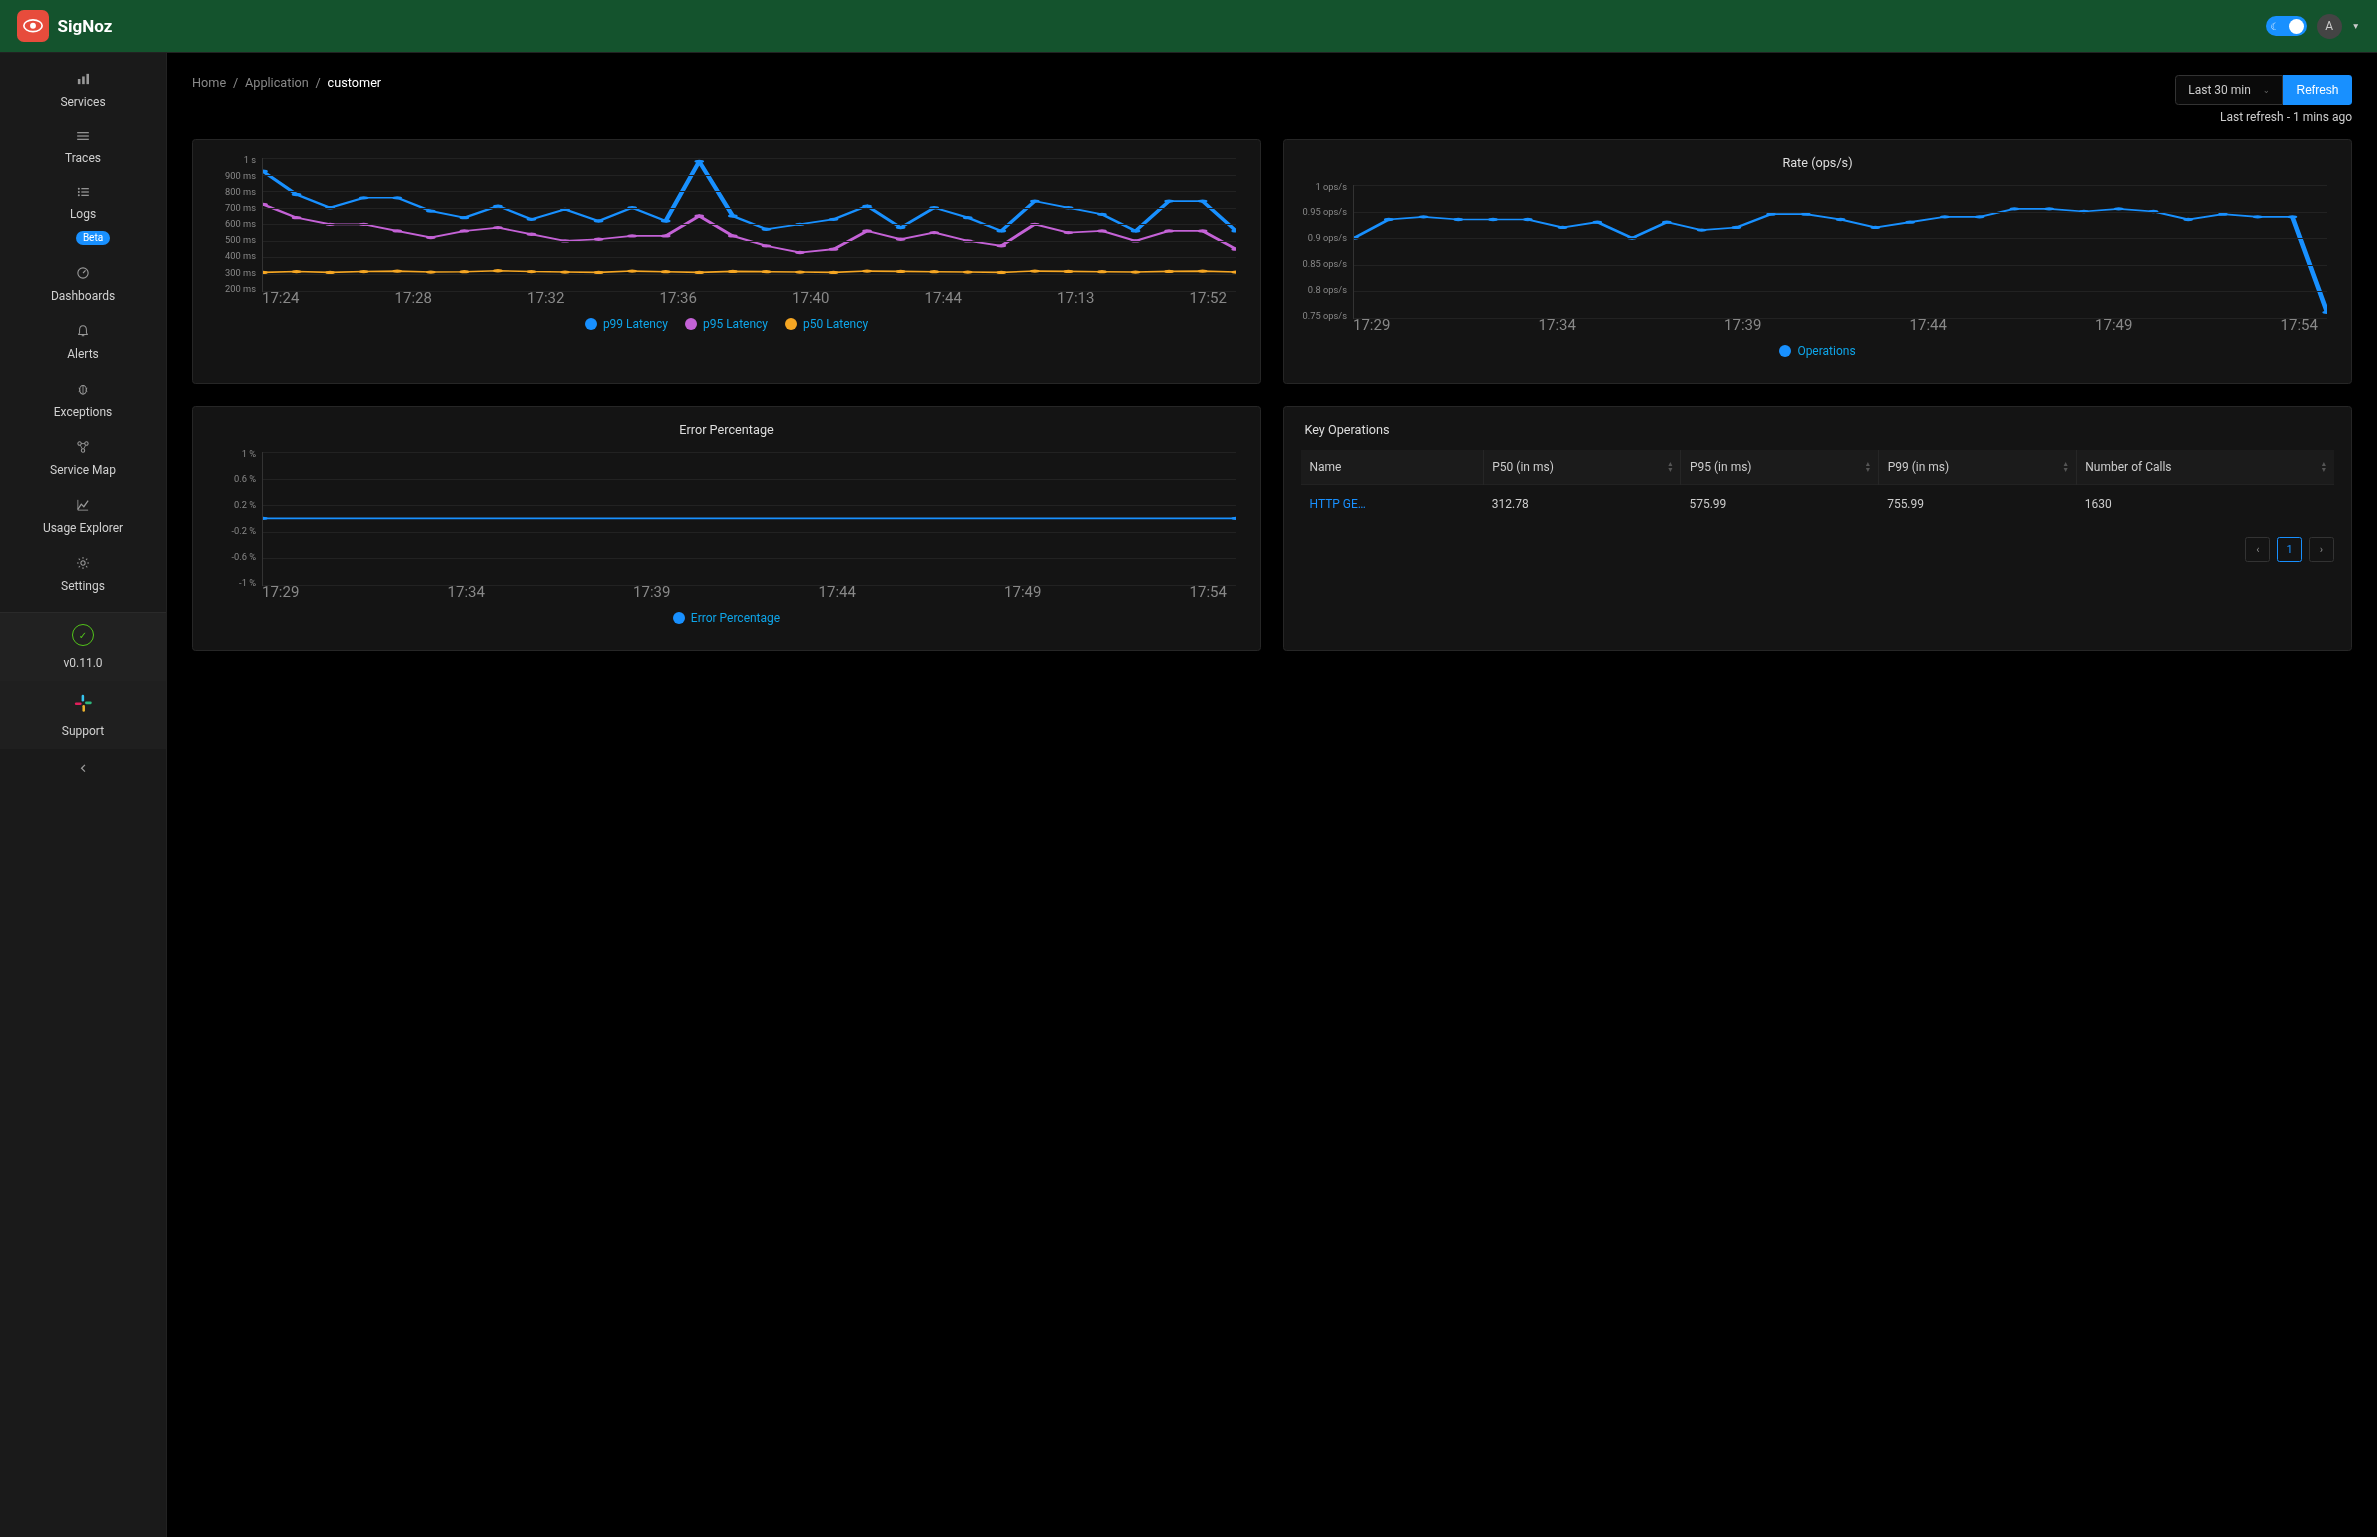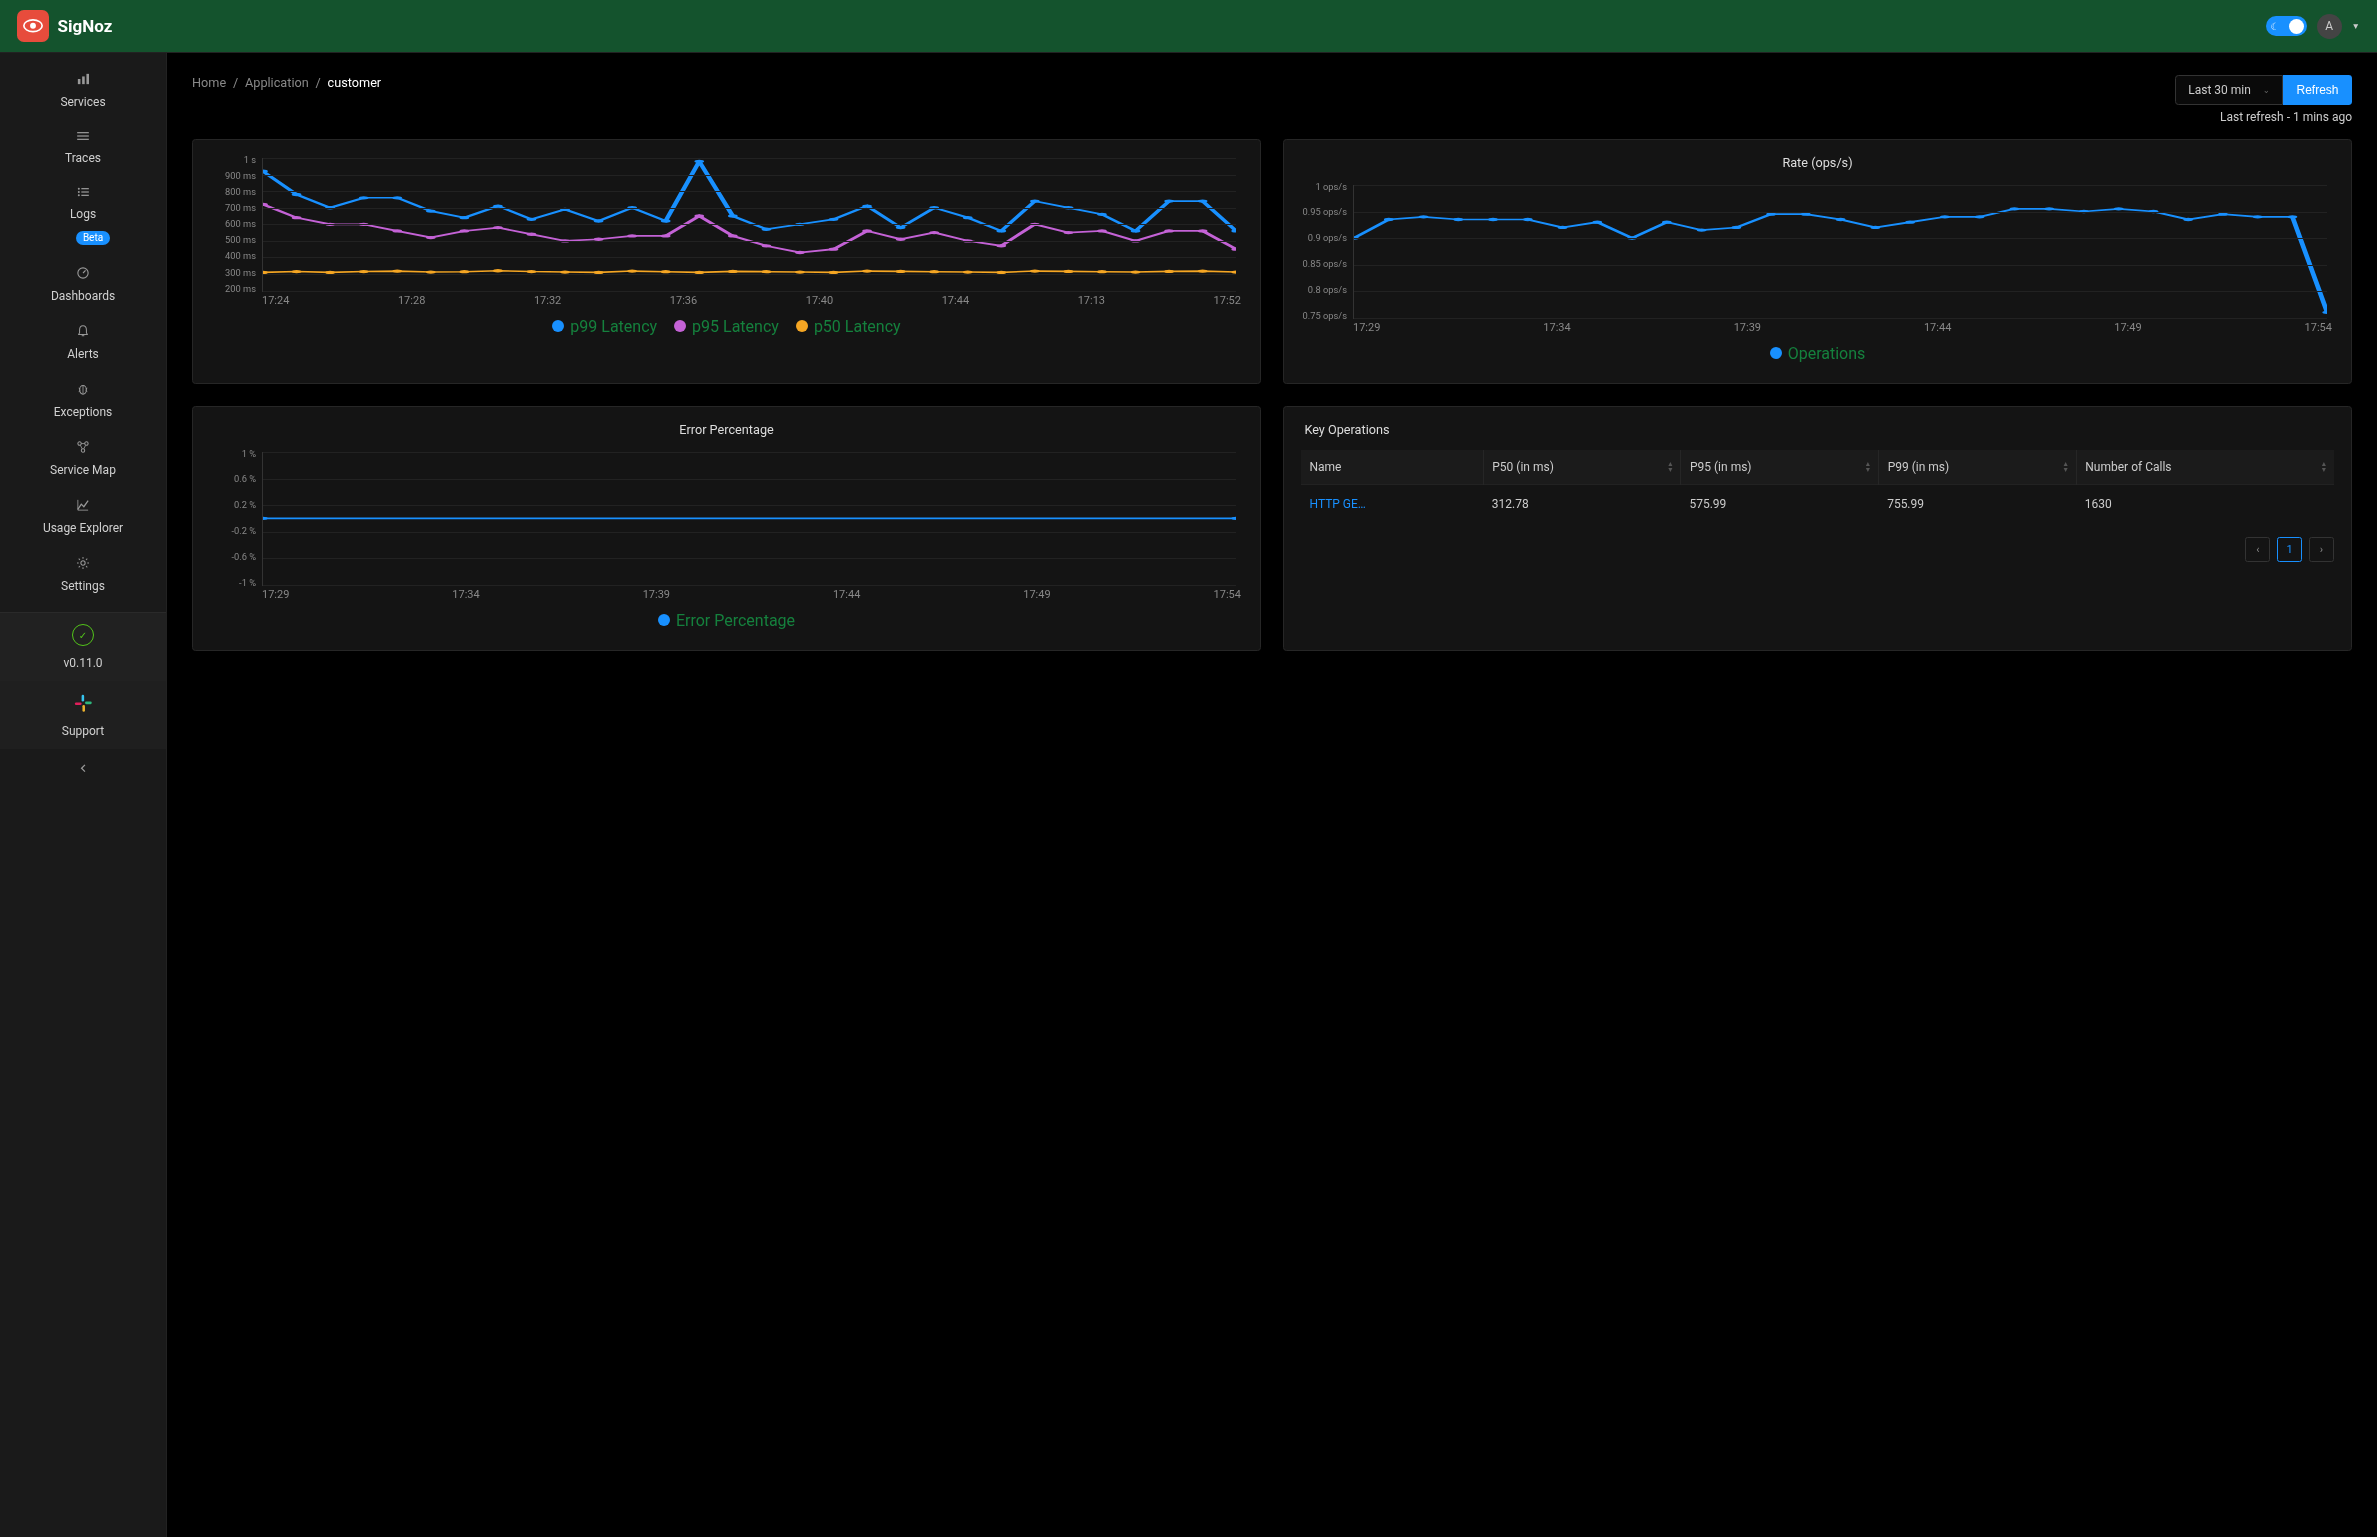"17:24" .xaxis { font-size: 11px -> 15px; right: 2px -> 16px }
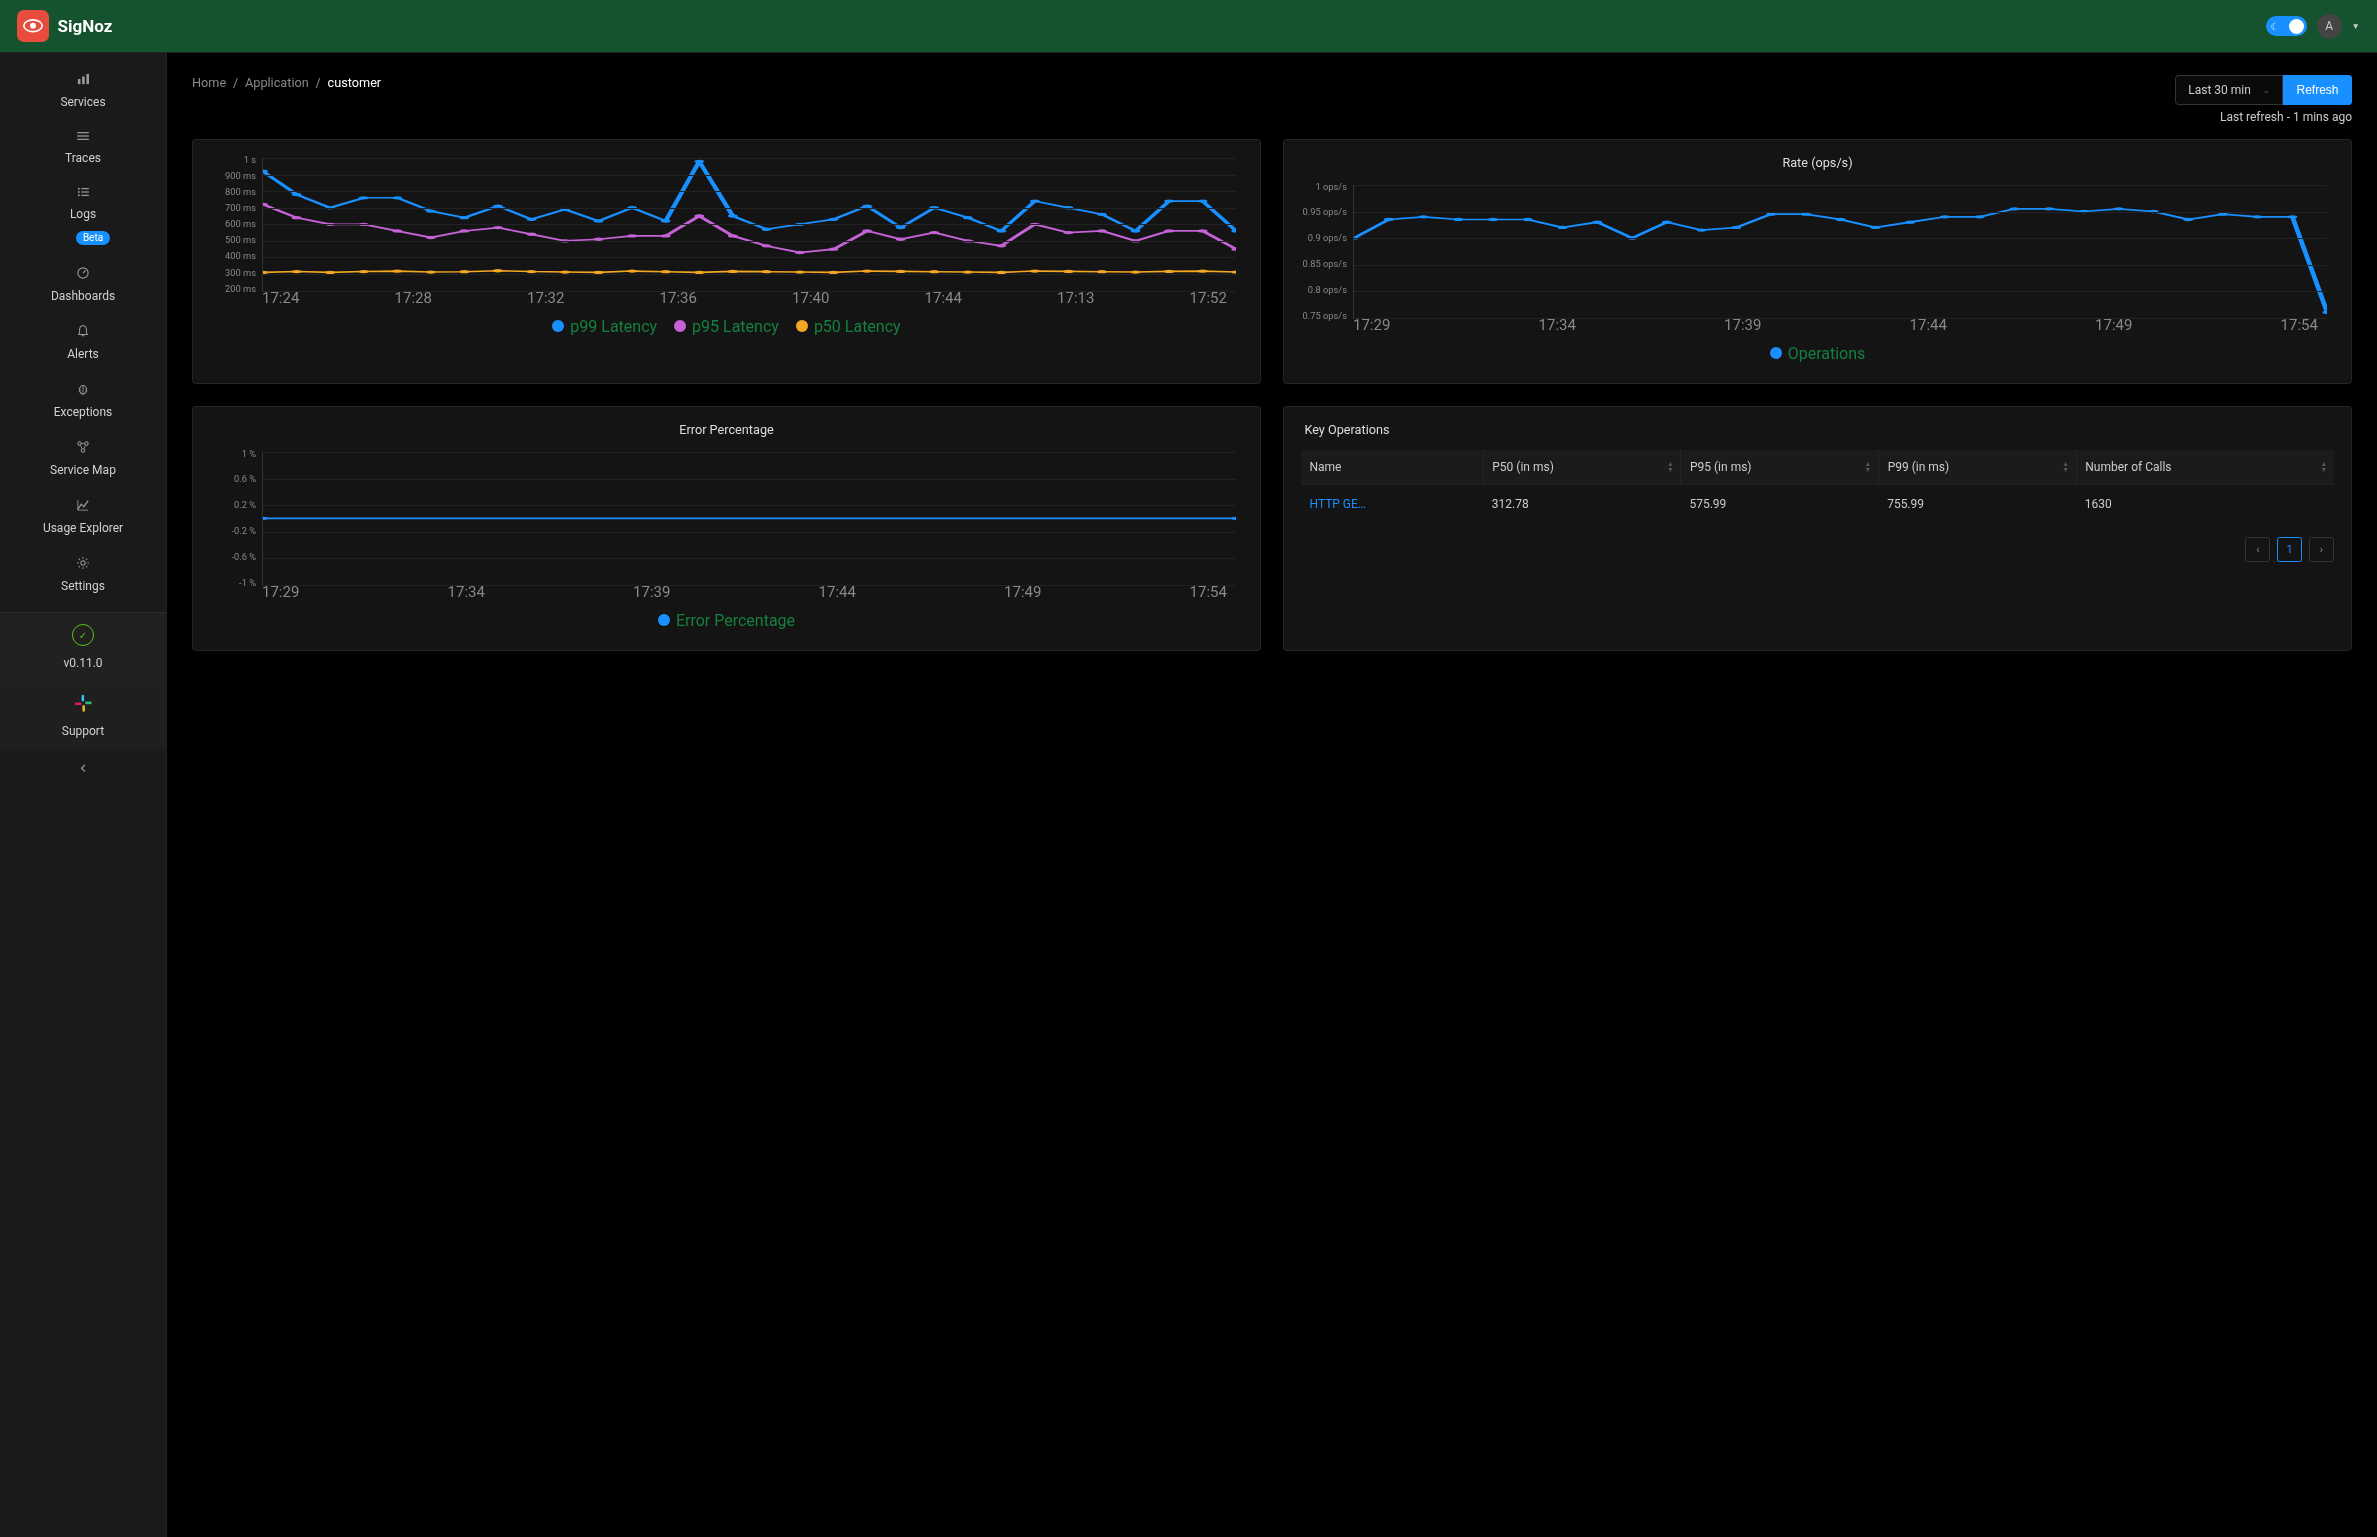"p99 Latency" .legend { color: #15803d -> #0ea5e9; font-size: 16px -> 12px }
